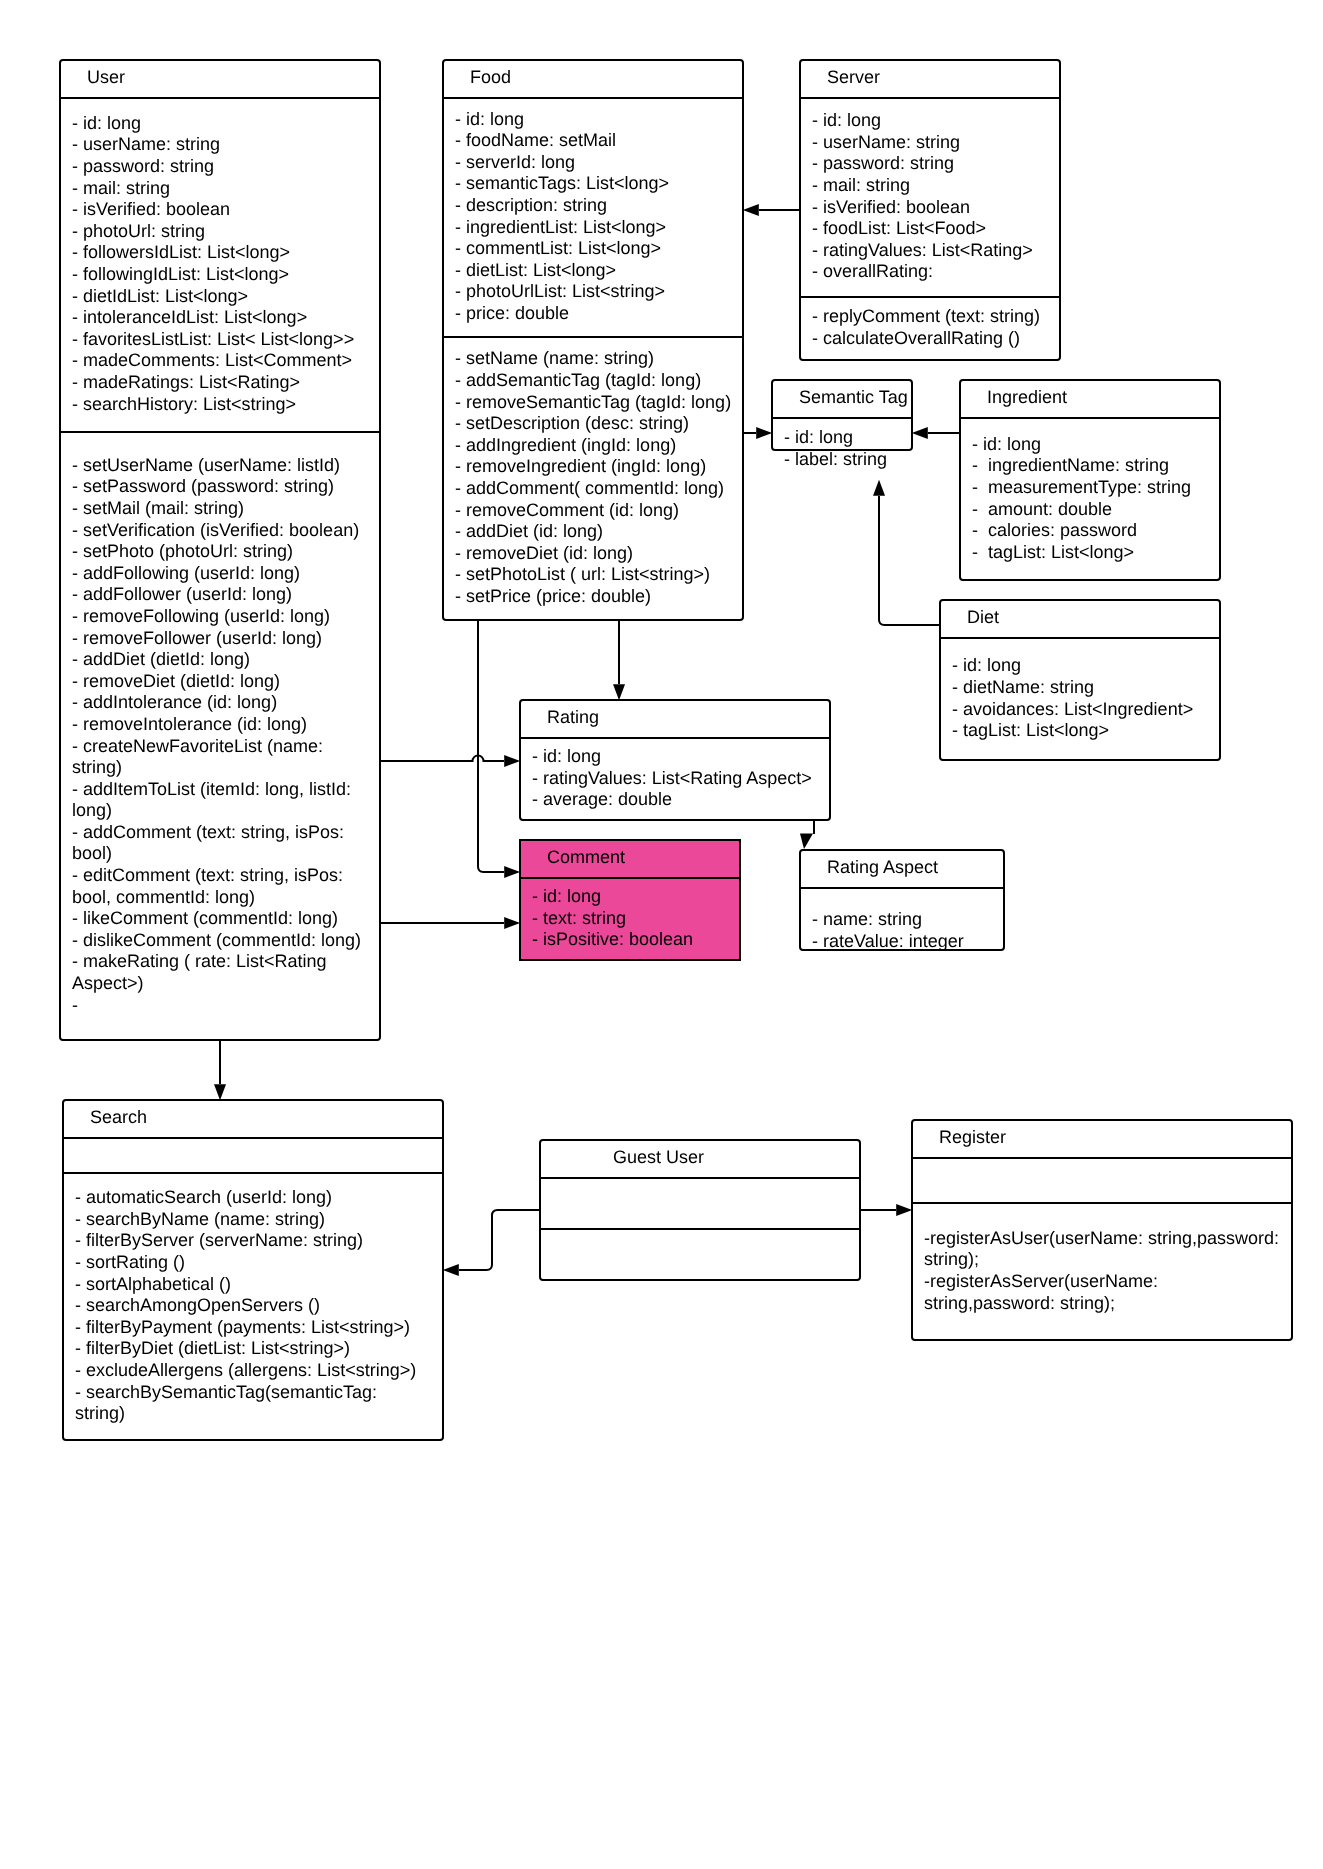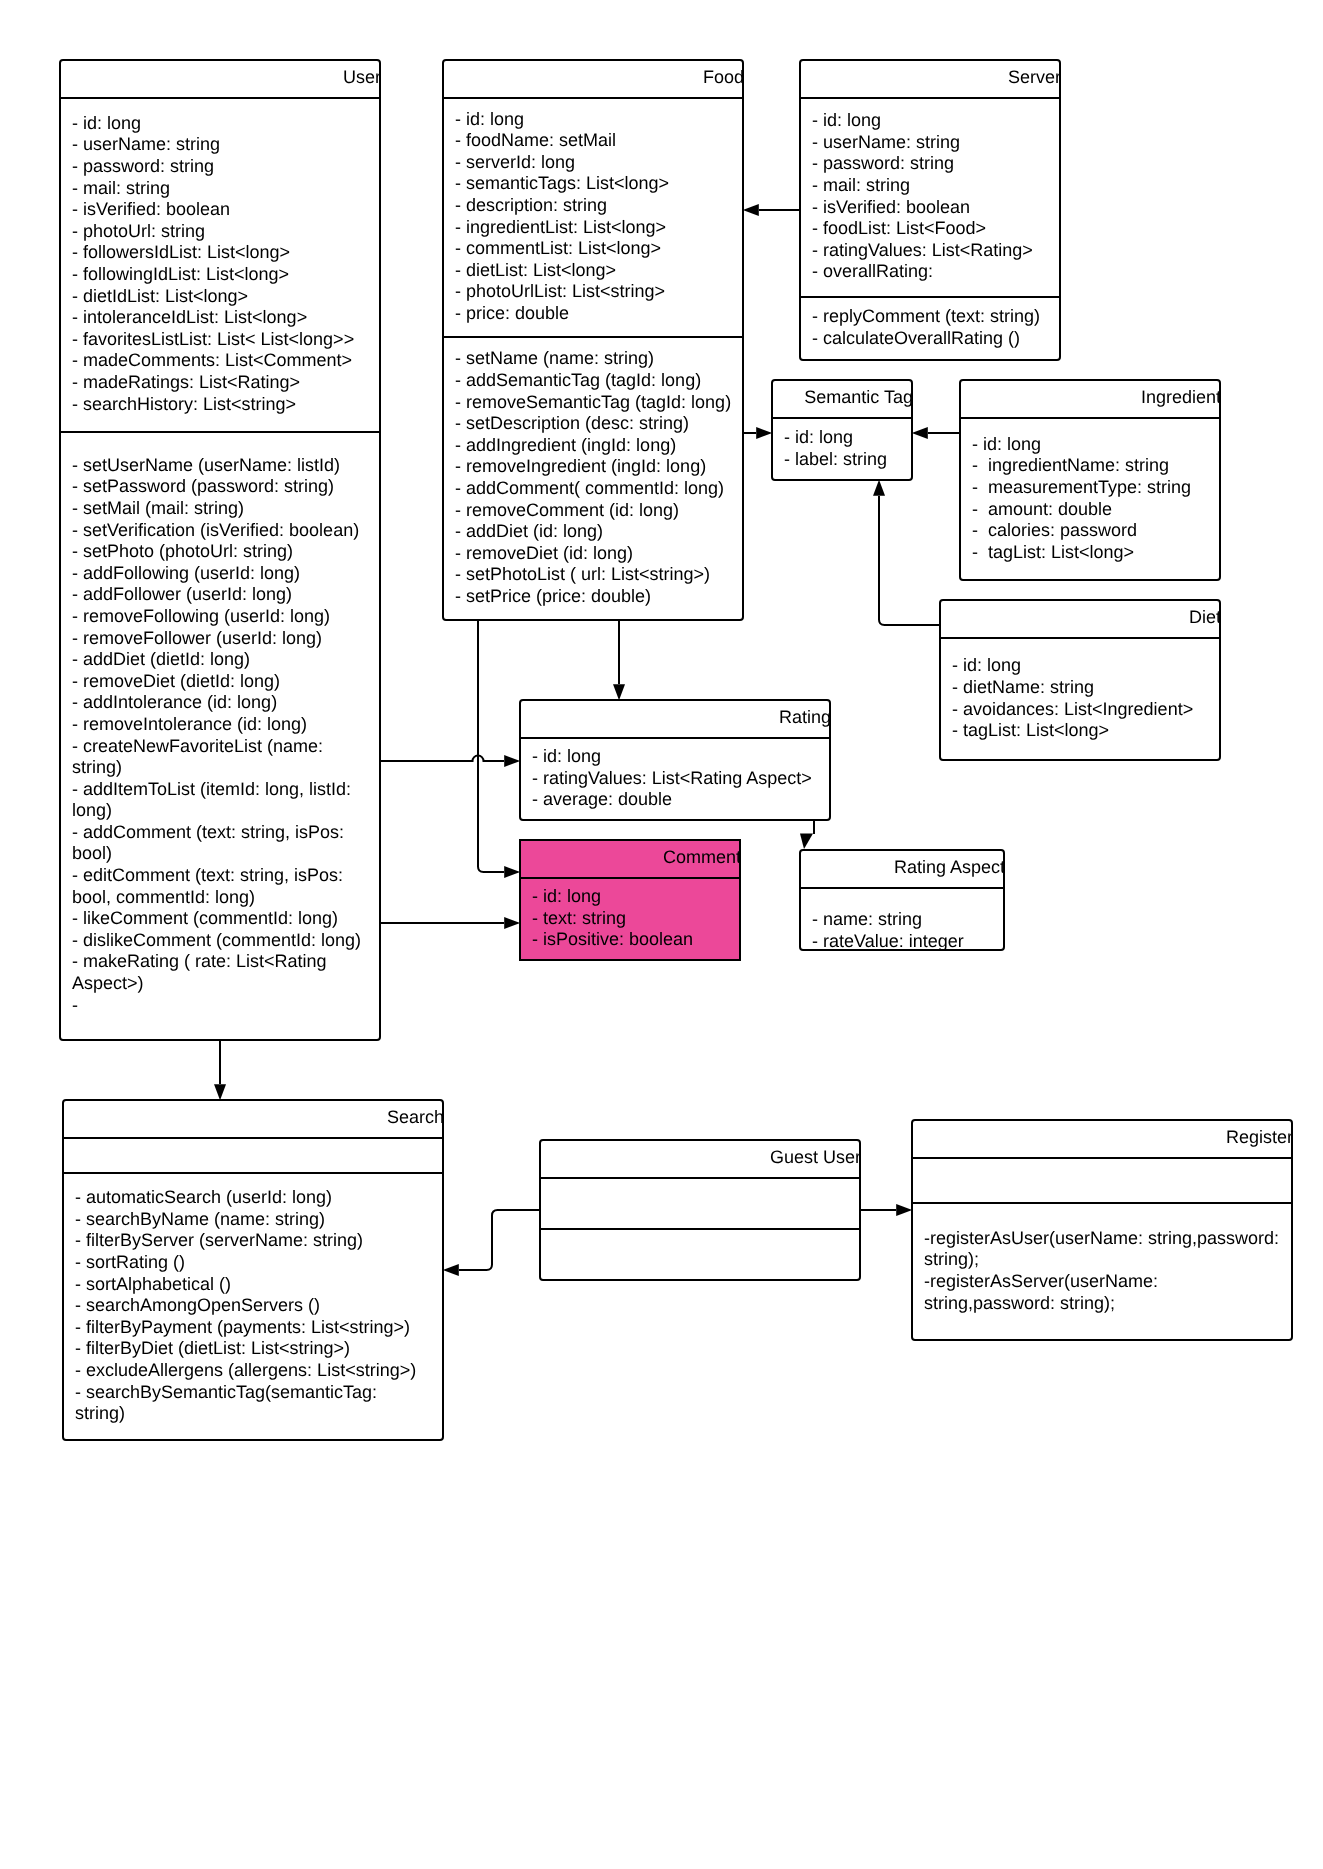"User" .class-name { margin-left: none -> 28px; text-align: right -> left }
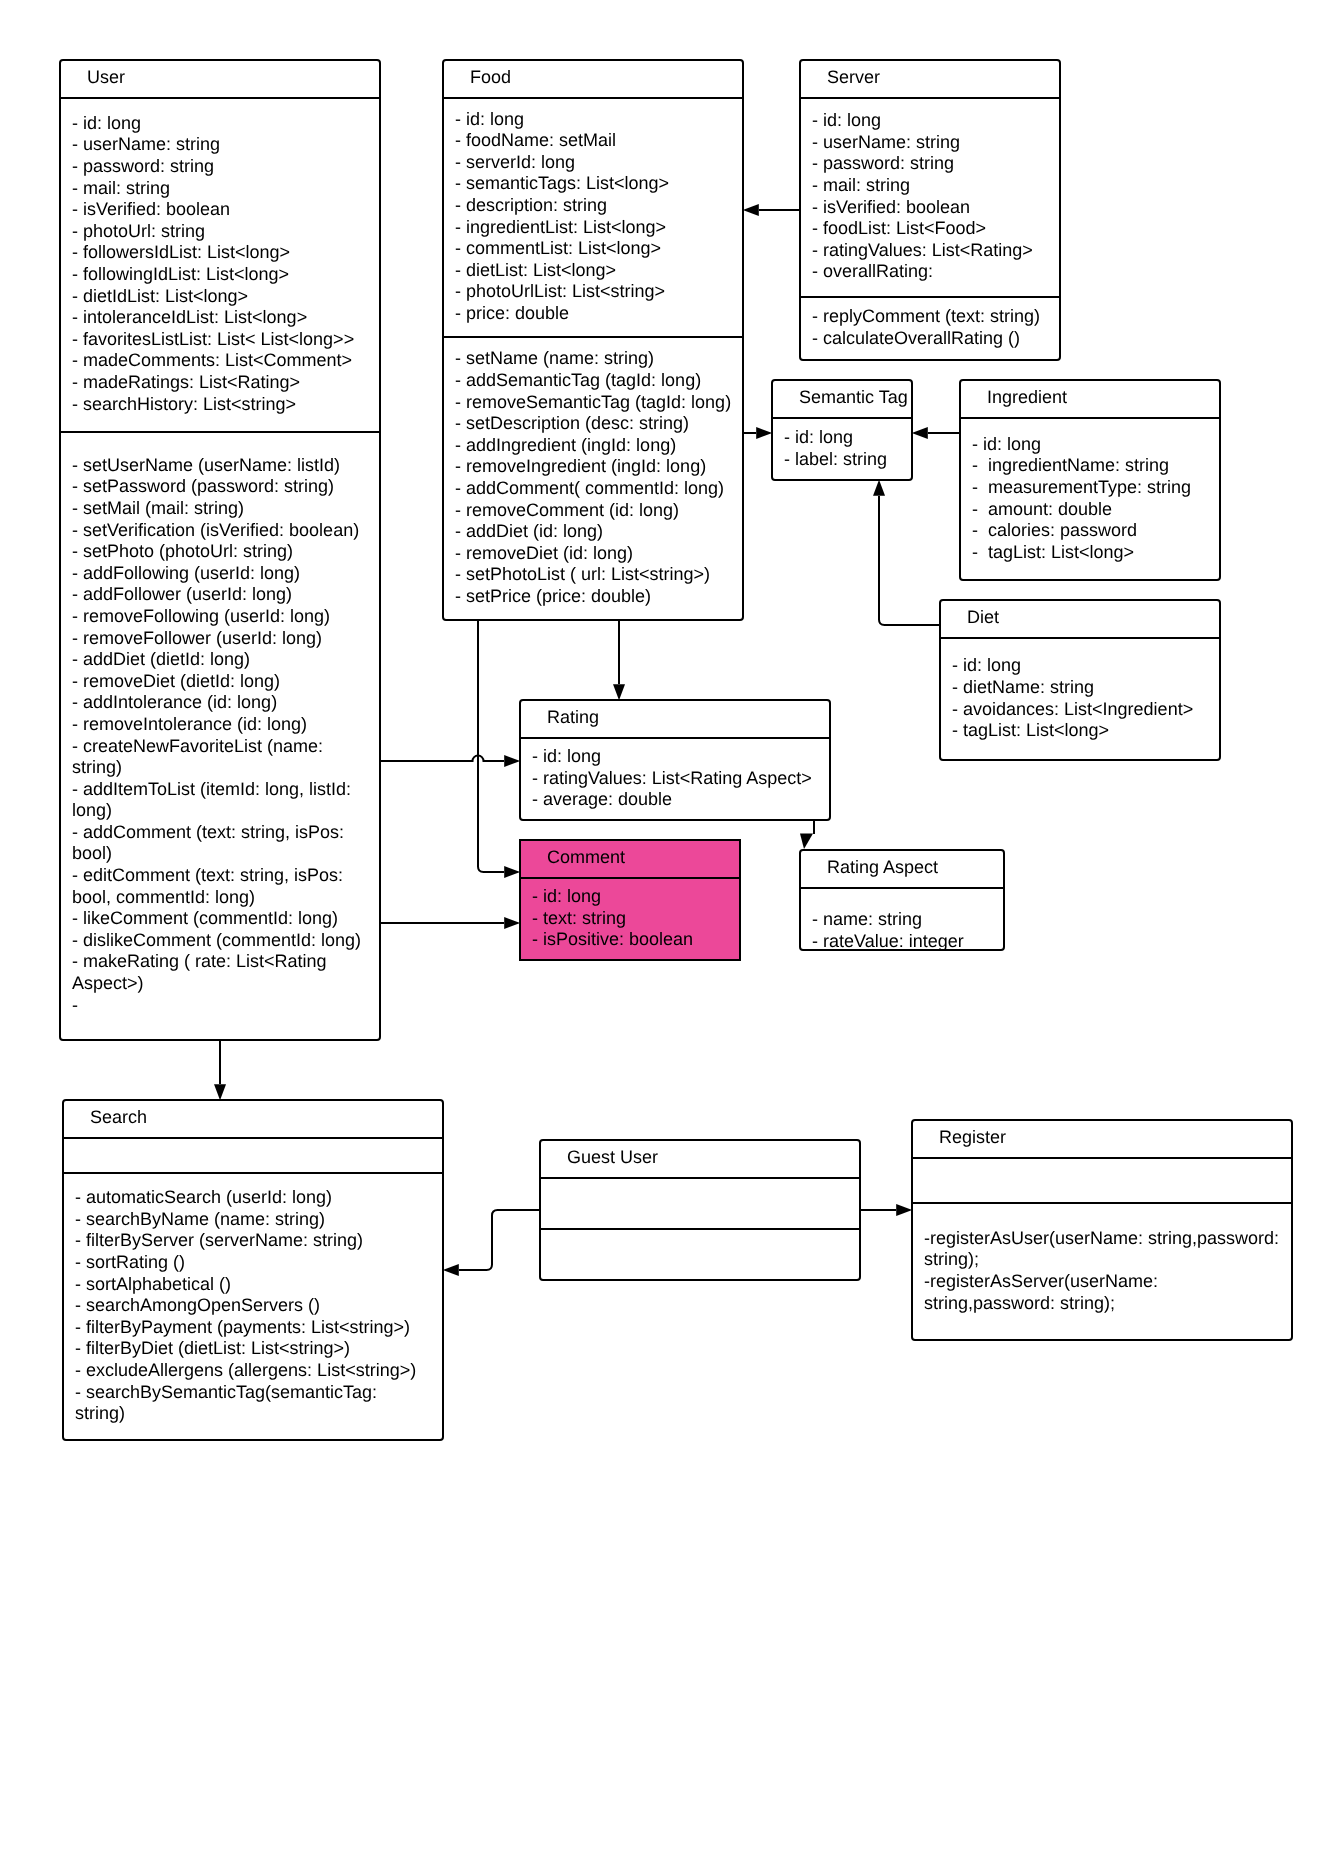"Semantic Tag" div.uml-class { height: 102px -> 72px }
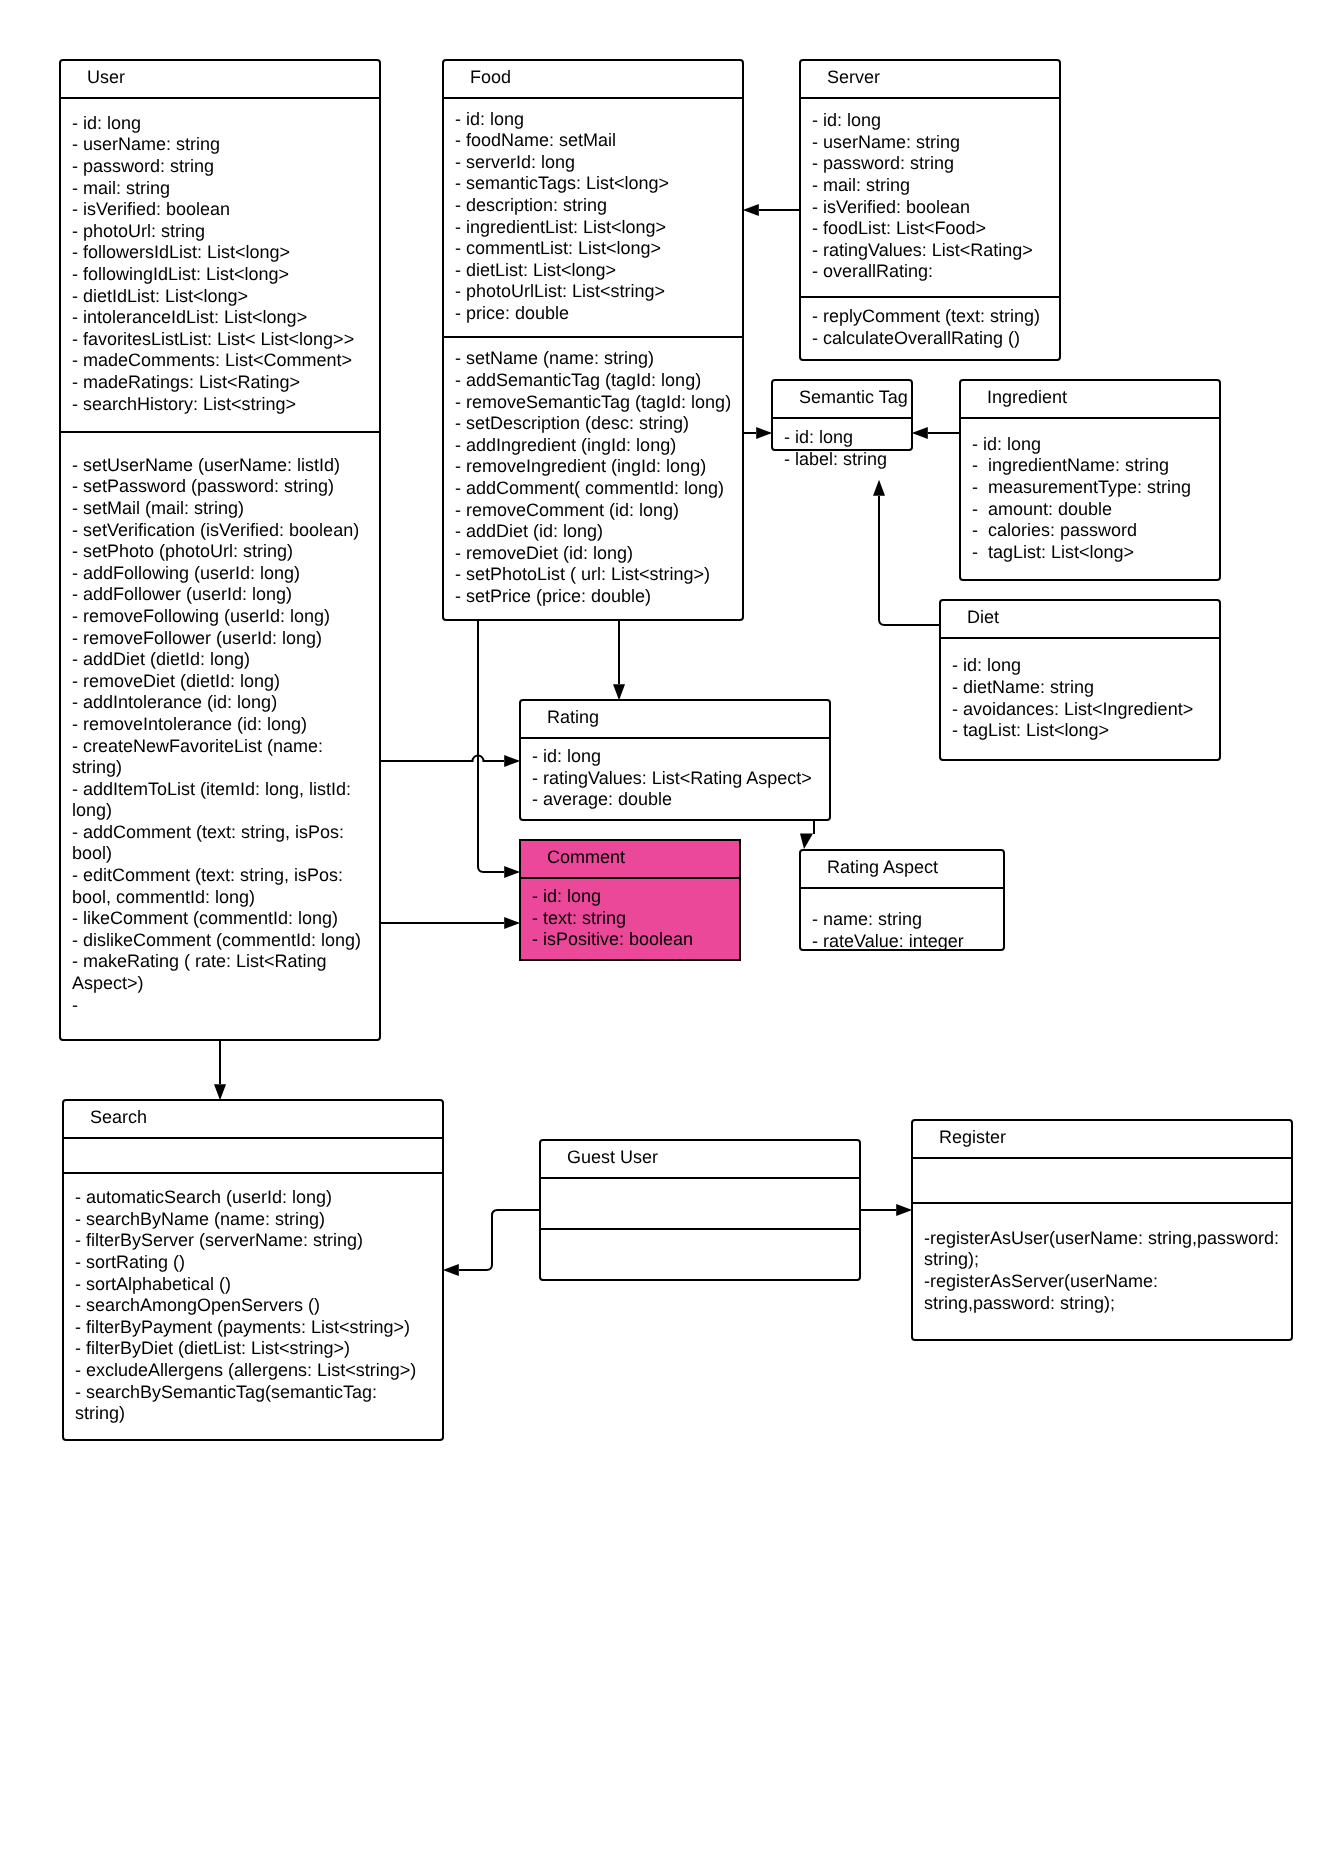"Guest User" div.uml-compartment { padding-left: none -> 46px }
